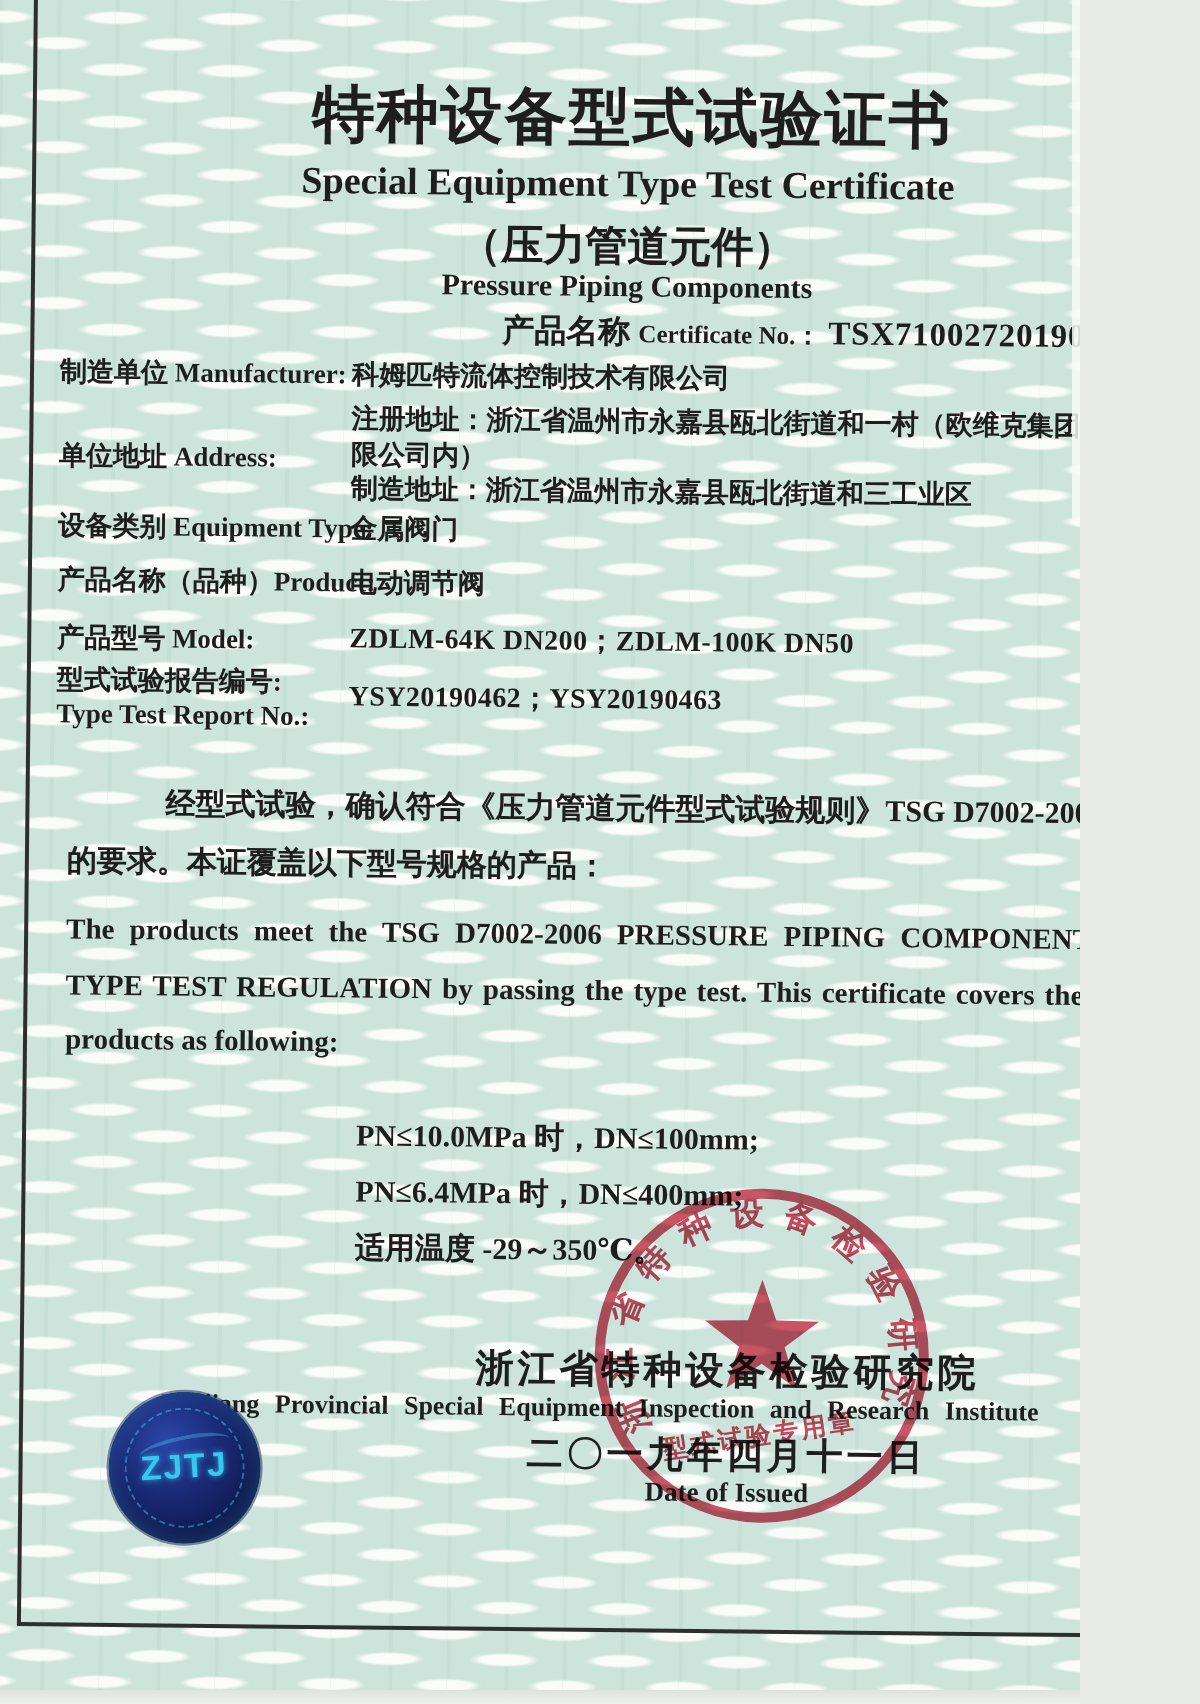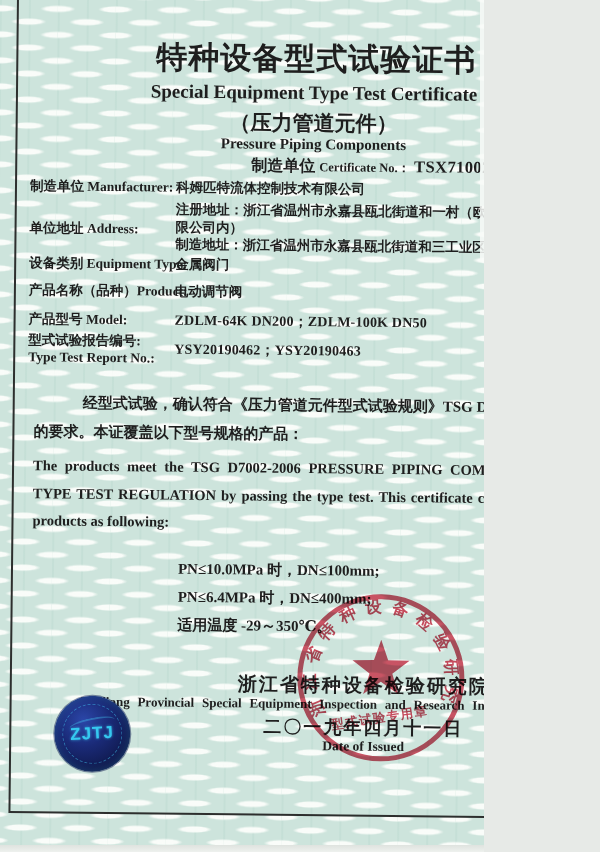"特种设备型式试验证书" .scan { width: 484px -> 540px }
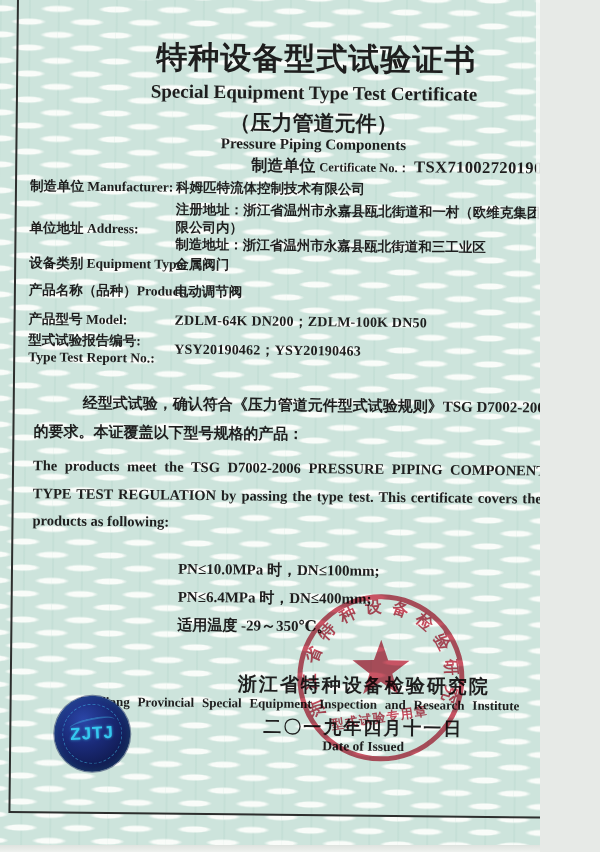"制造单位" span.cert-label-cn { text: 制造单位 -> 产品名称 }
